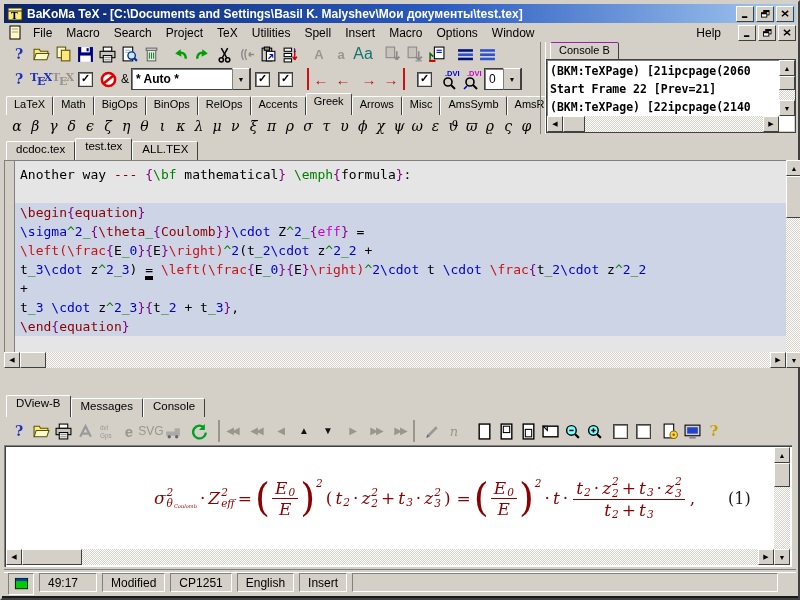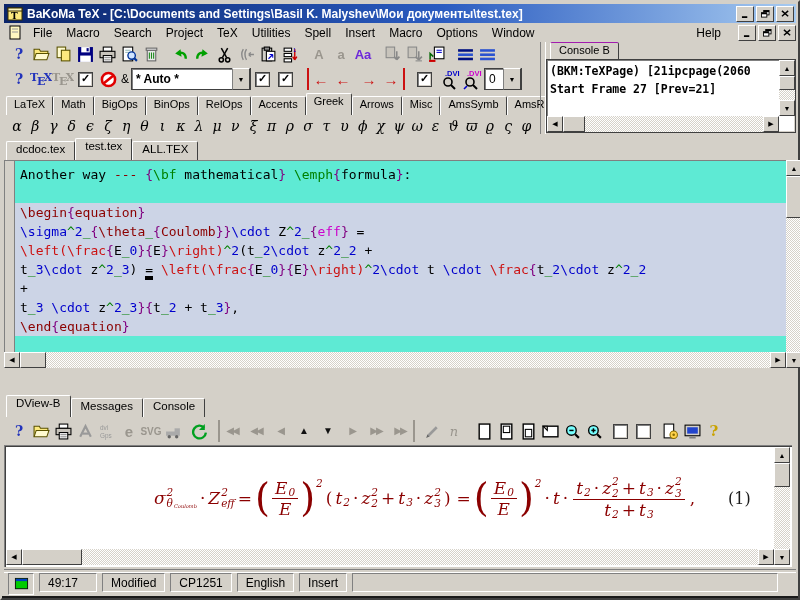"Aa" .gAa { color: #6d28d9 -> #0f766e; font-size: 13px -> 16px; font-weight: bold -> normal }
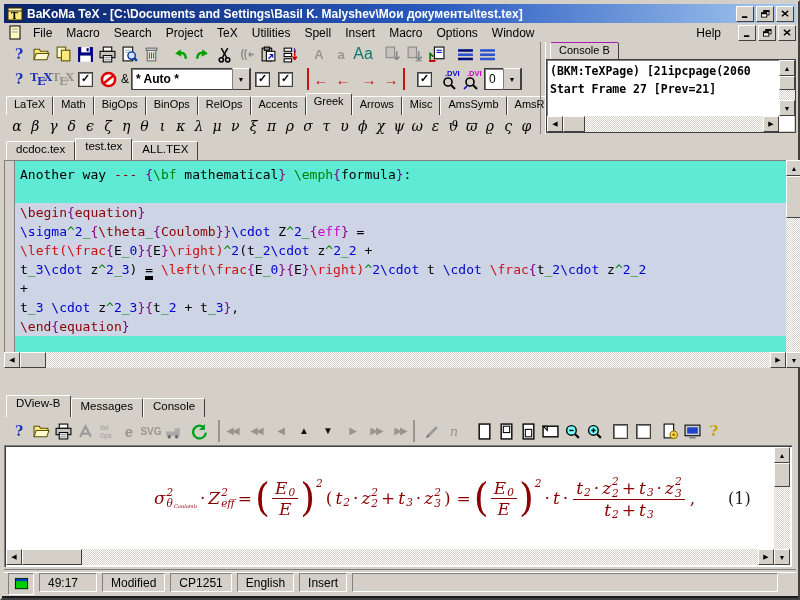"Start Frame 27 [Prev=21]" div { text: 27 -> 22 }
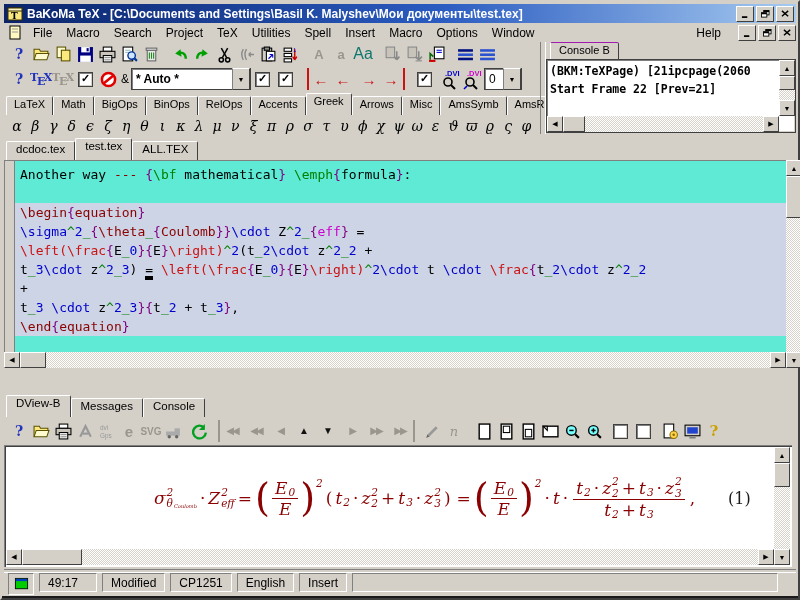"(BKM:TeXPage) [22ipcpage(2140" div { html: none -> <div>(BKM:TeXPage) [22ipcpage(2140</div> }
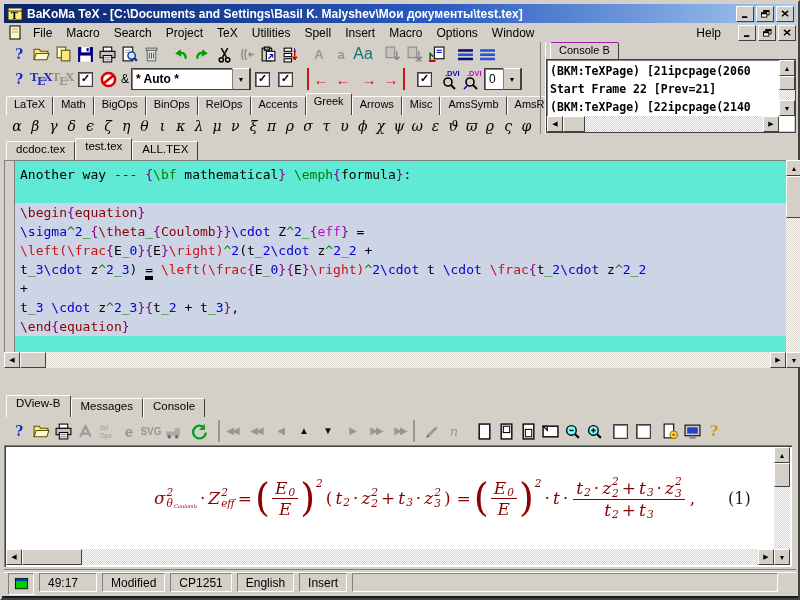"Another way --- {\bf mathematical}" #editor { background: #5eead4 -> #e5e5e5 }
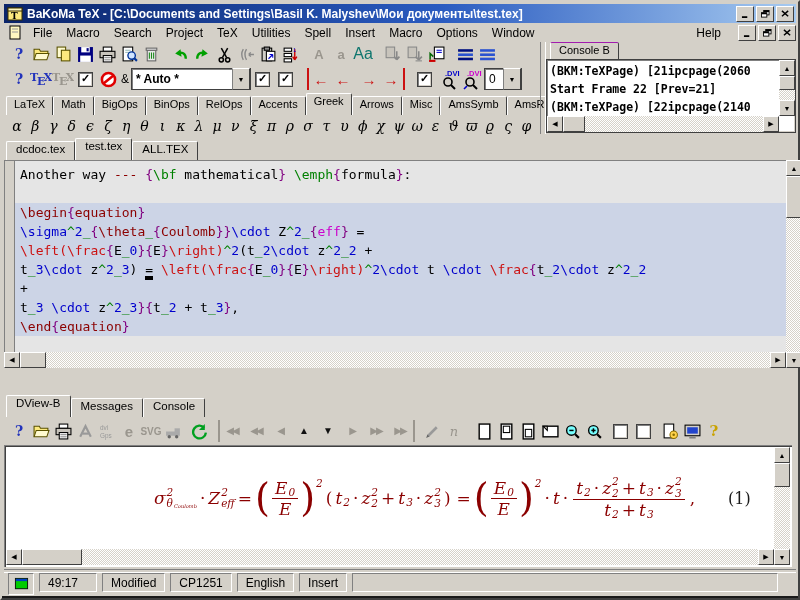"SVG" .gSVG { font-size: 10px -> 12px; font-weight: bold -> normal }
